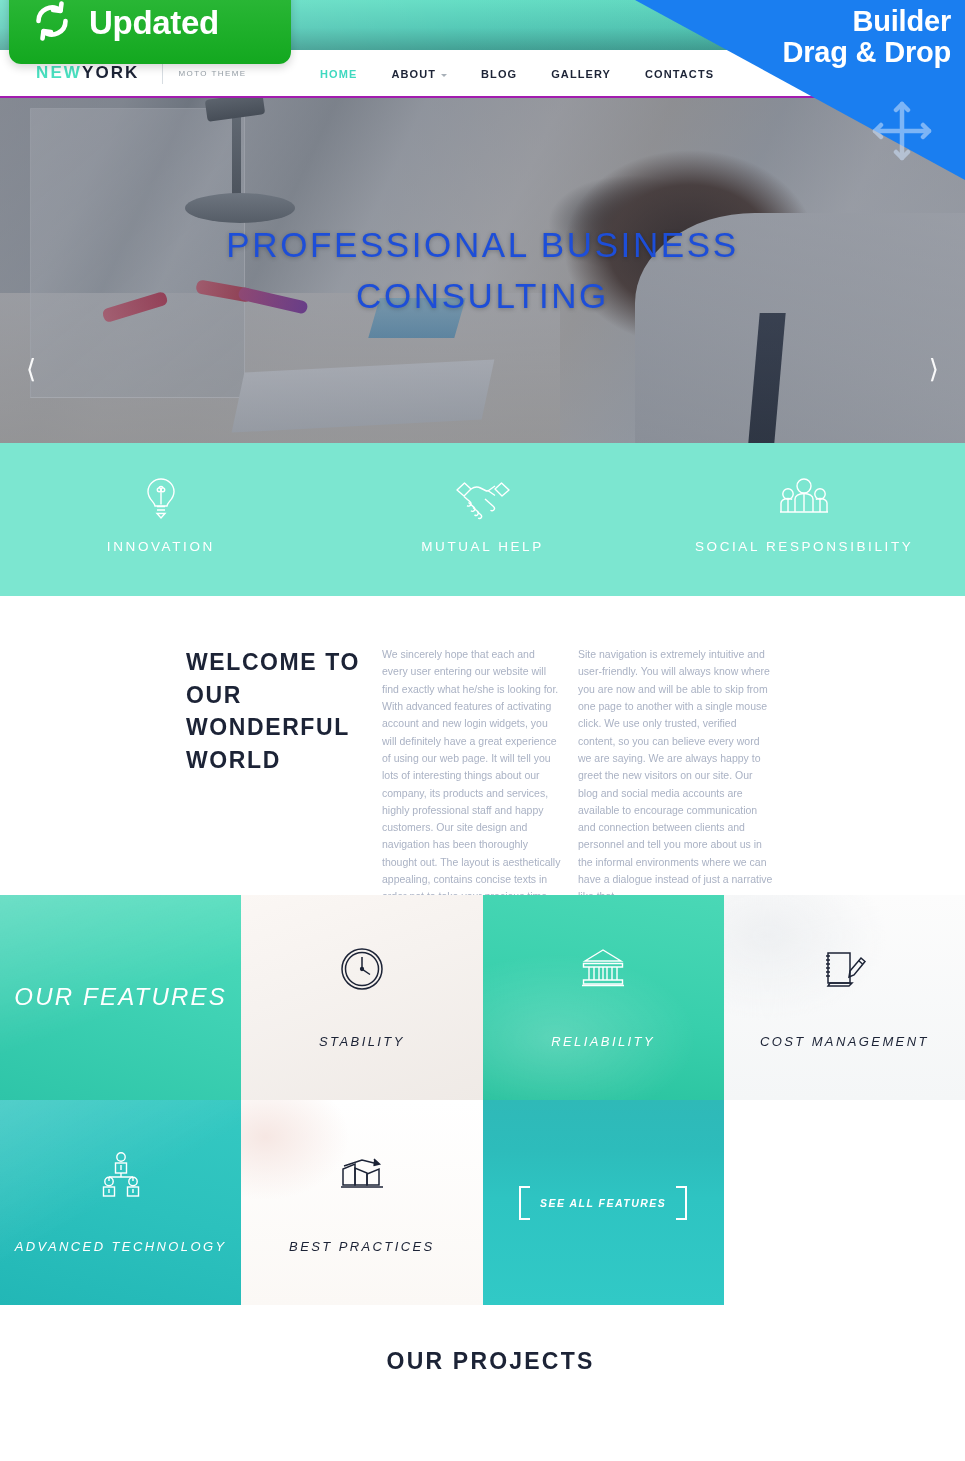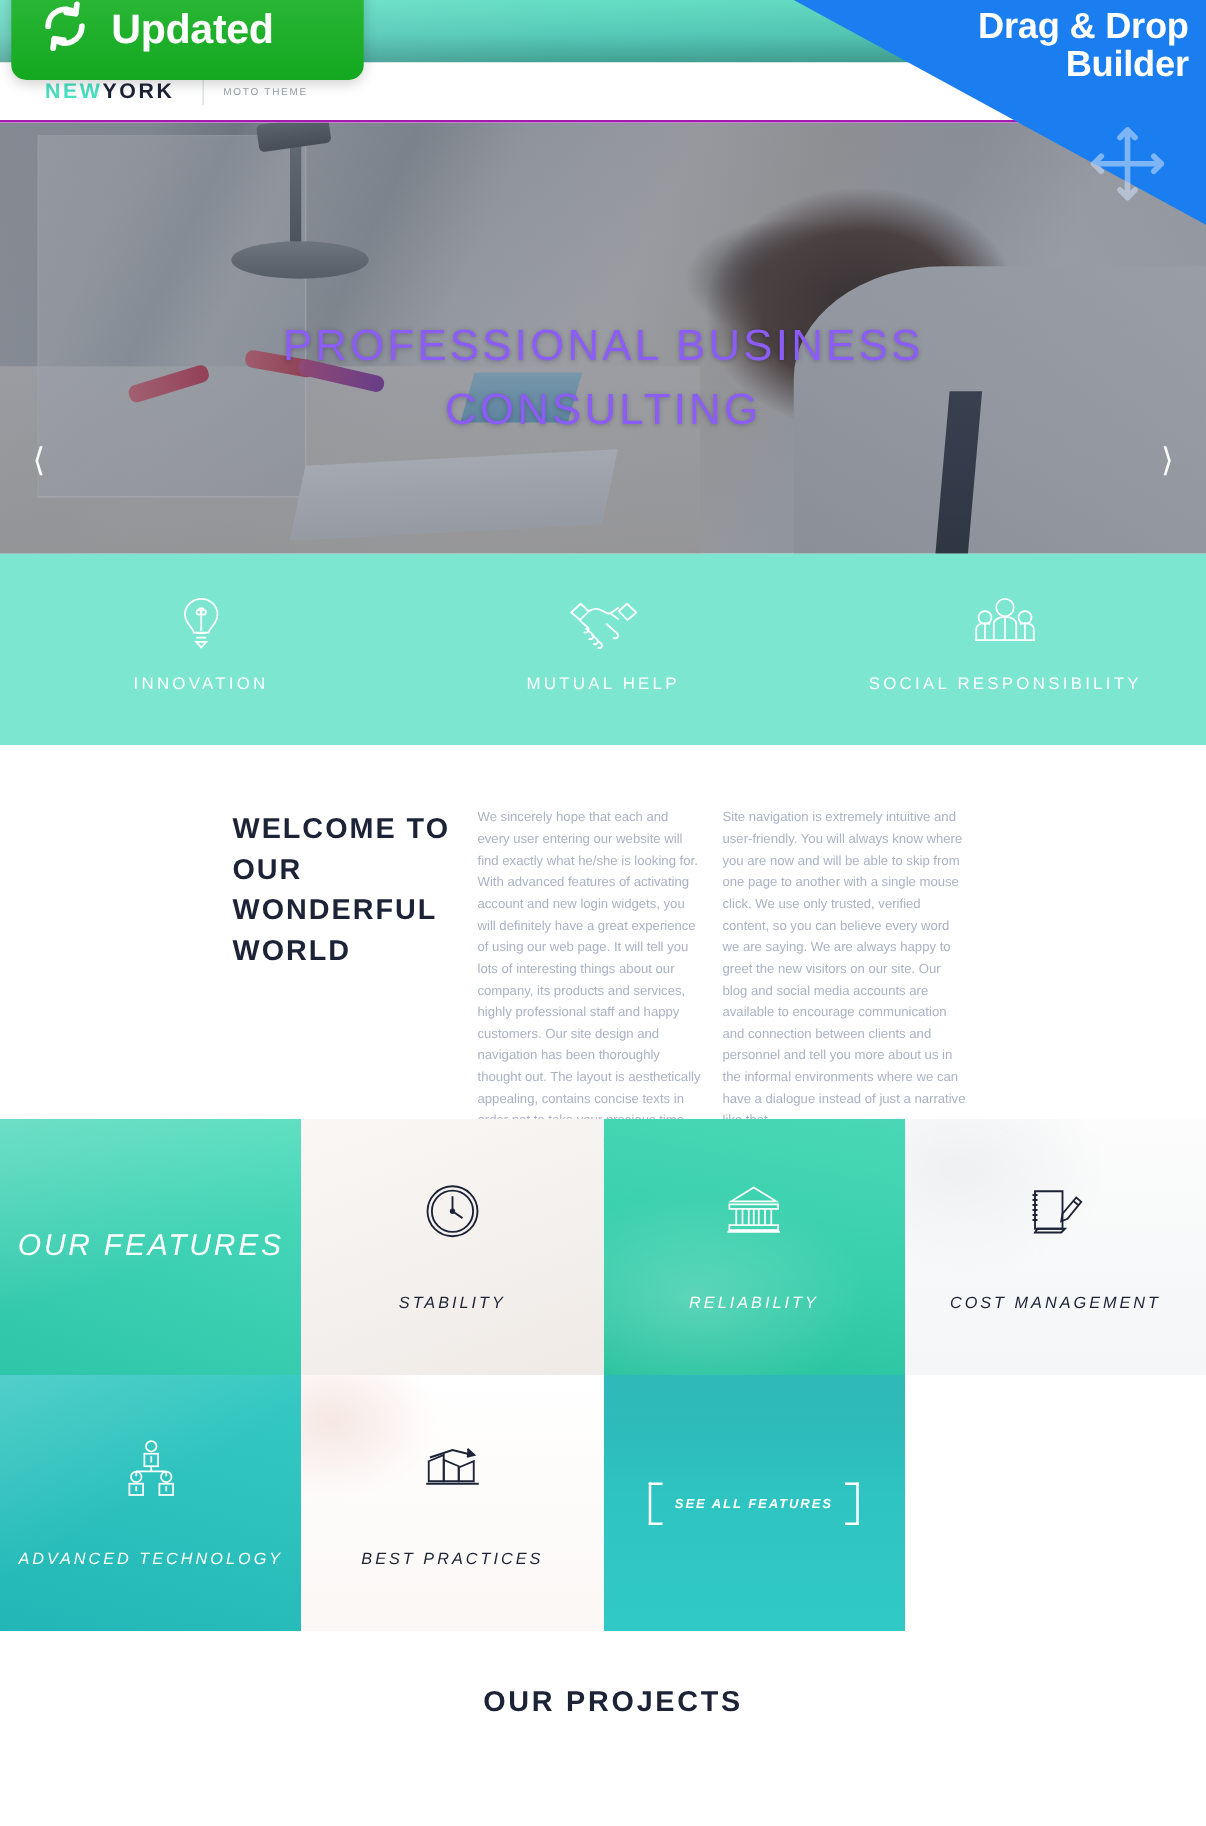"Drag & Drop" div { order: before "Builder" -> after "Builder" }
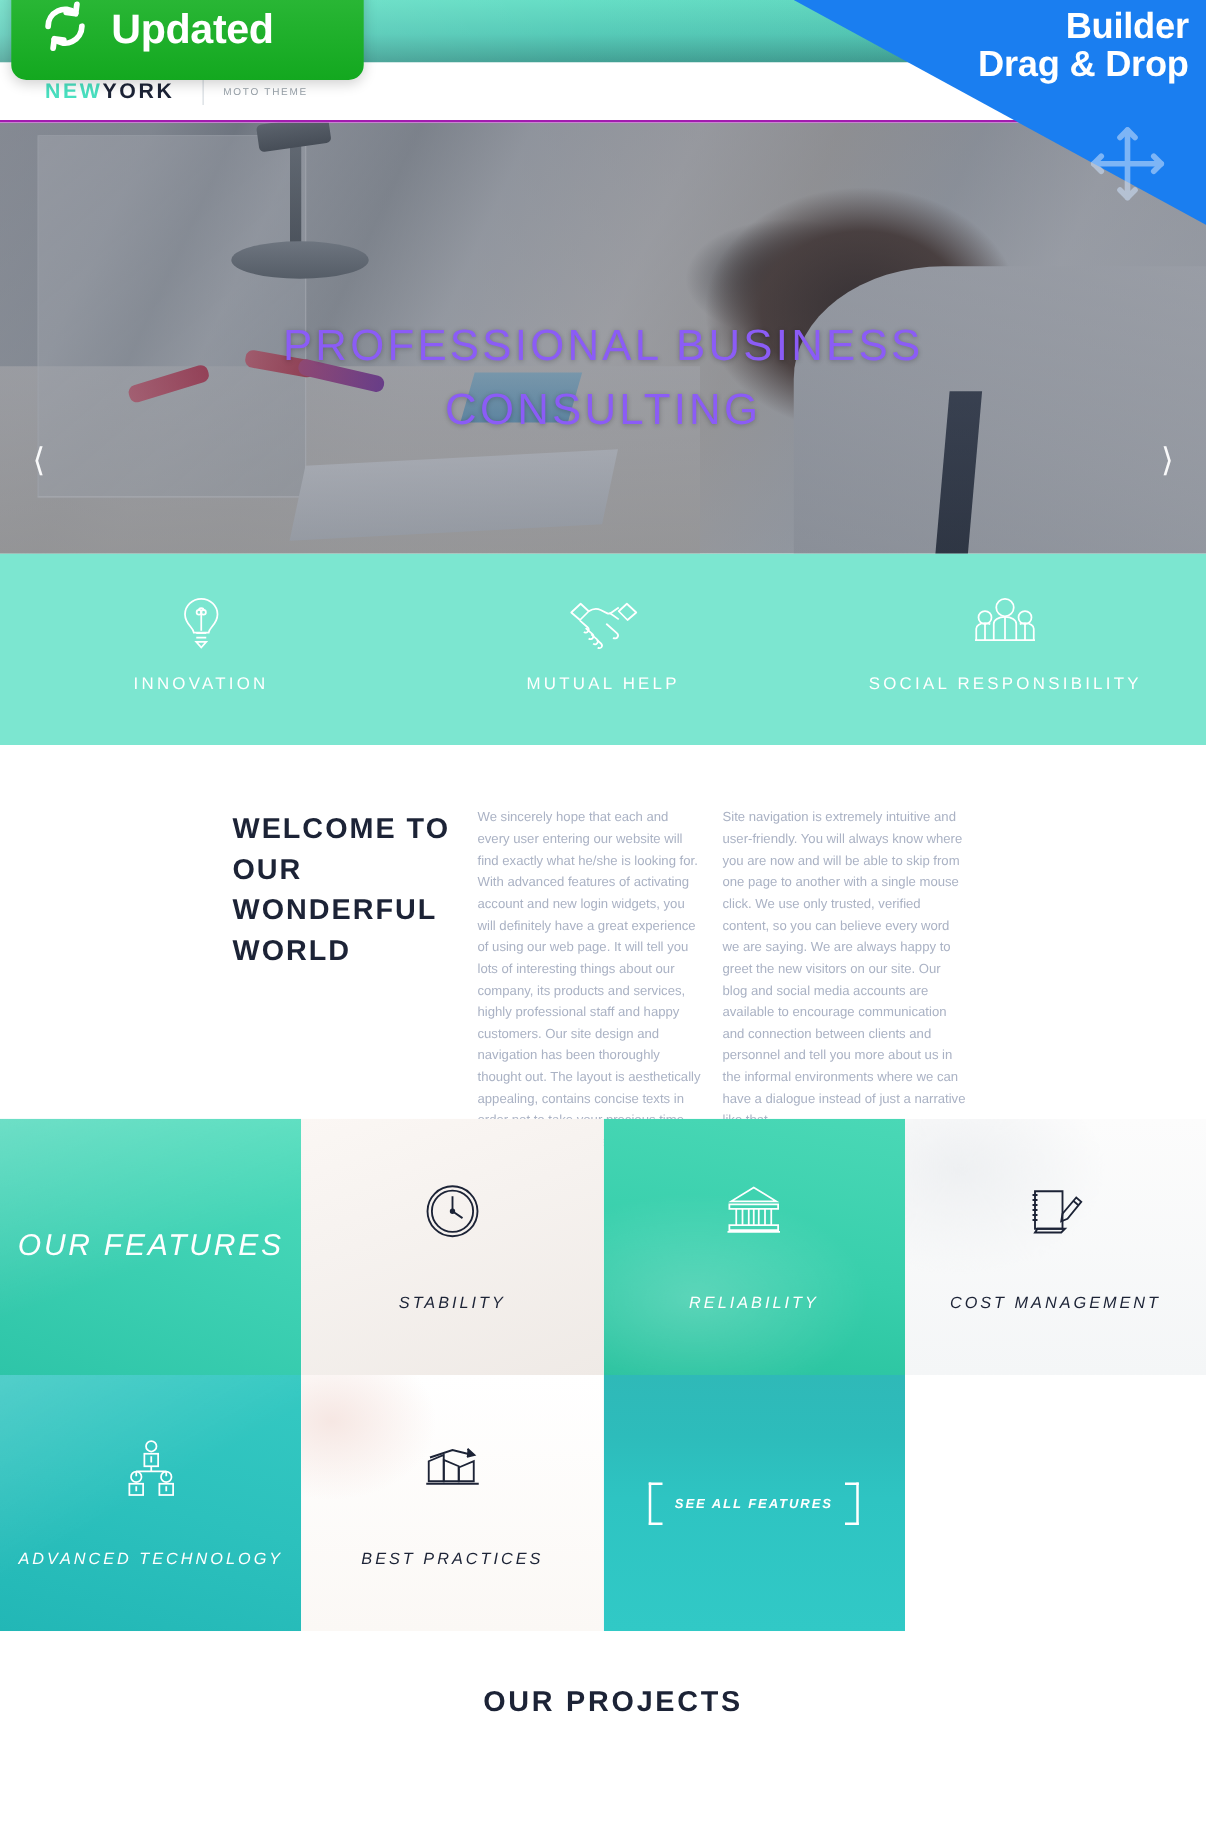"HOME" nav.nav { html: none -> <nav> <a> <span>HOME</span> </a> <a> <span>ABOUT</span> <i></i> </a> <a> <span>BLOG</span> </a> <a> <span>GALLERY</span> </a> <a> <span>CONTACTS</span> </a> </nav> }
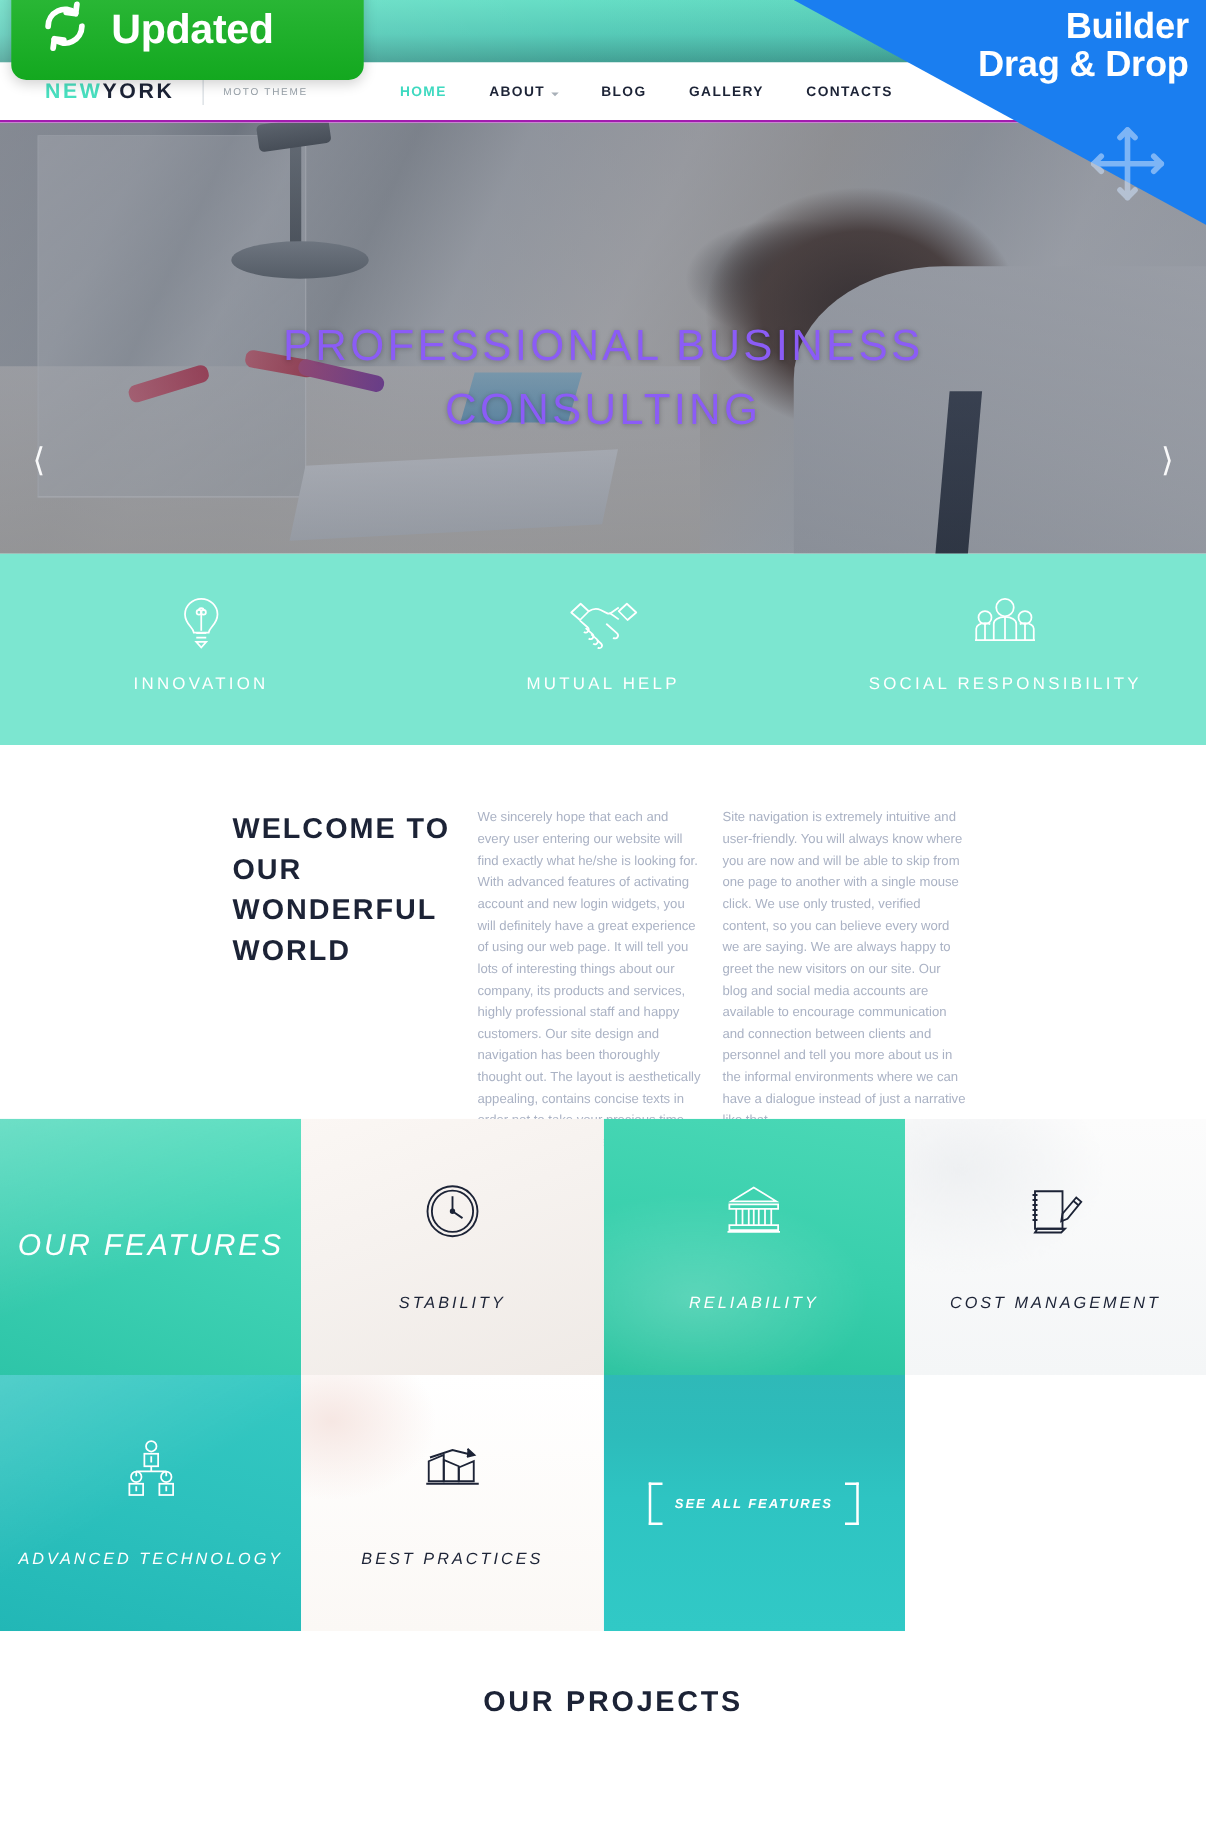"PROFESSIONAL BUSINESS" .hero-title { color: #8b5cf6 -> #1d4ed8; margin-top: 32px -> none }
